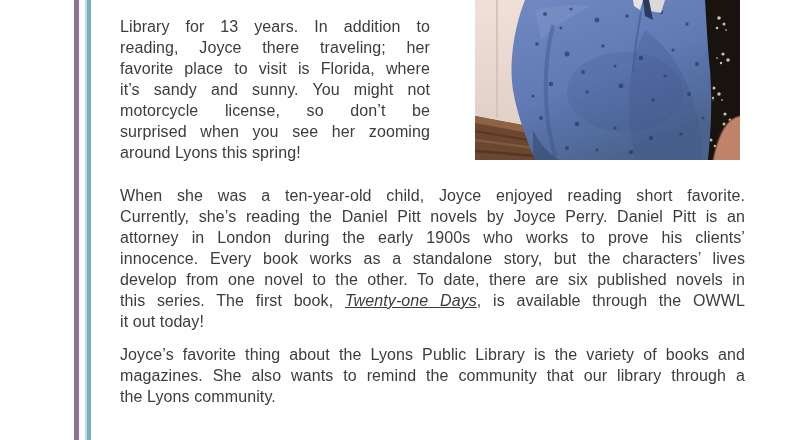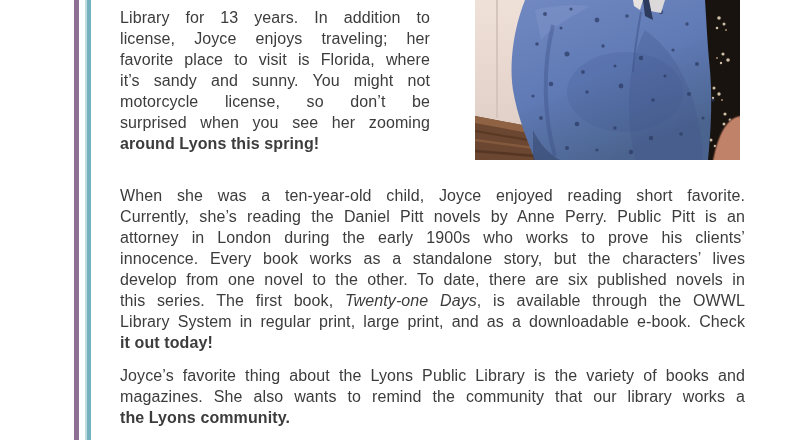"Library for 13 years. In" #para1 { top: 7px -> 16px }
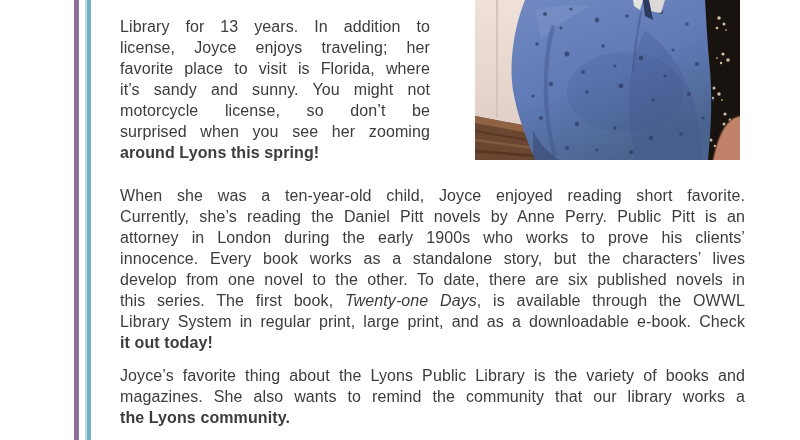"license, Joyce enjoys traveling; her" div.line { text: license, Joyce enjoys -> reading, Joyce there }
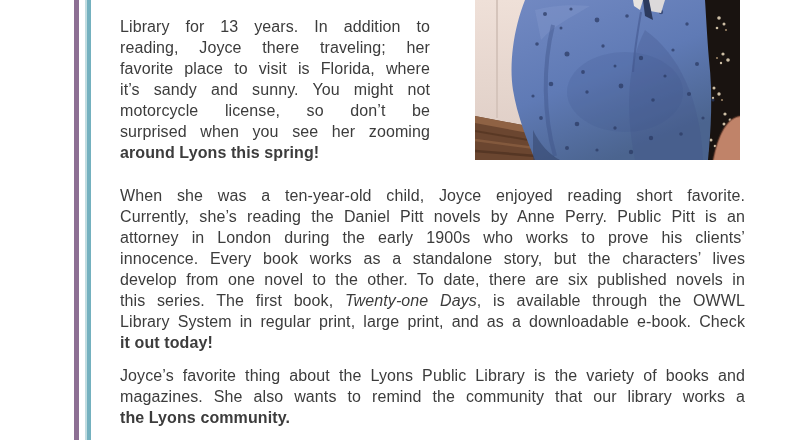"around Lyons this spring!" .line.last { font-weight: bold -> none }
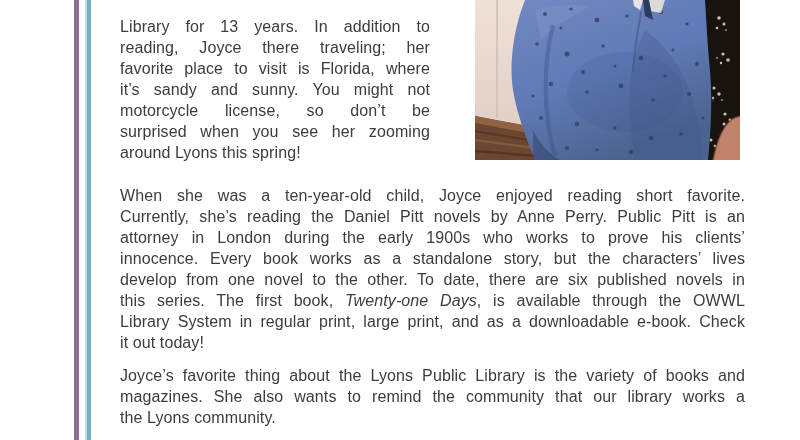"Currently, she’s reading the Daniel" div.line { text: Anne Perry.  Public -> Joyce Perry.  Daniel }
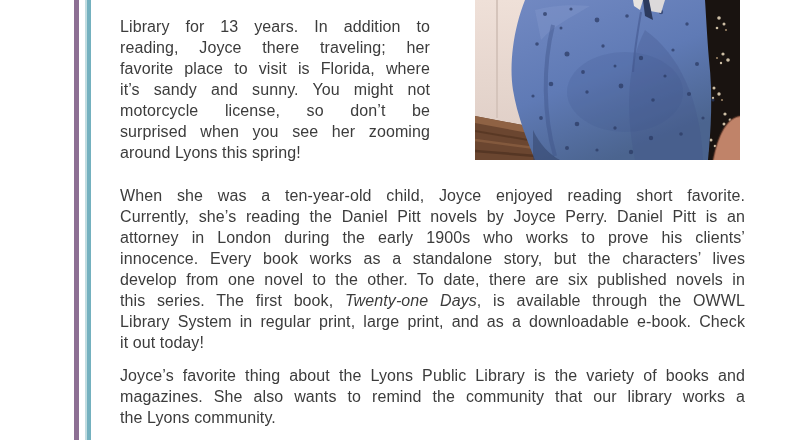"Twenty-one Days" .em { text-decoration: none -> underline }
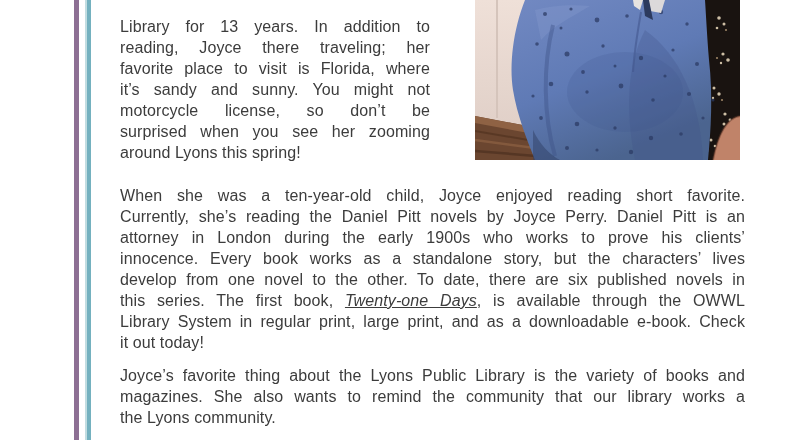"Library System in regular print," div.line { html: <div>Library System in regular print, large print, and as a downloadable e-book. Check</div> -> none }
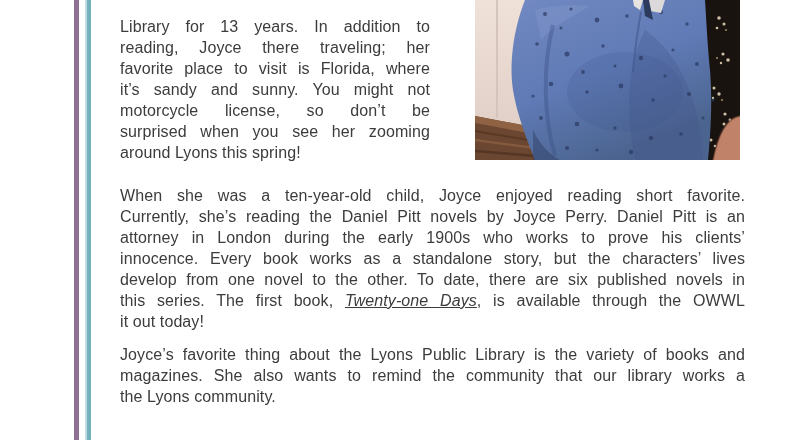"magazines. She also wants to" div.line { text: works -> through }
